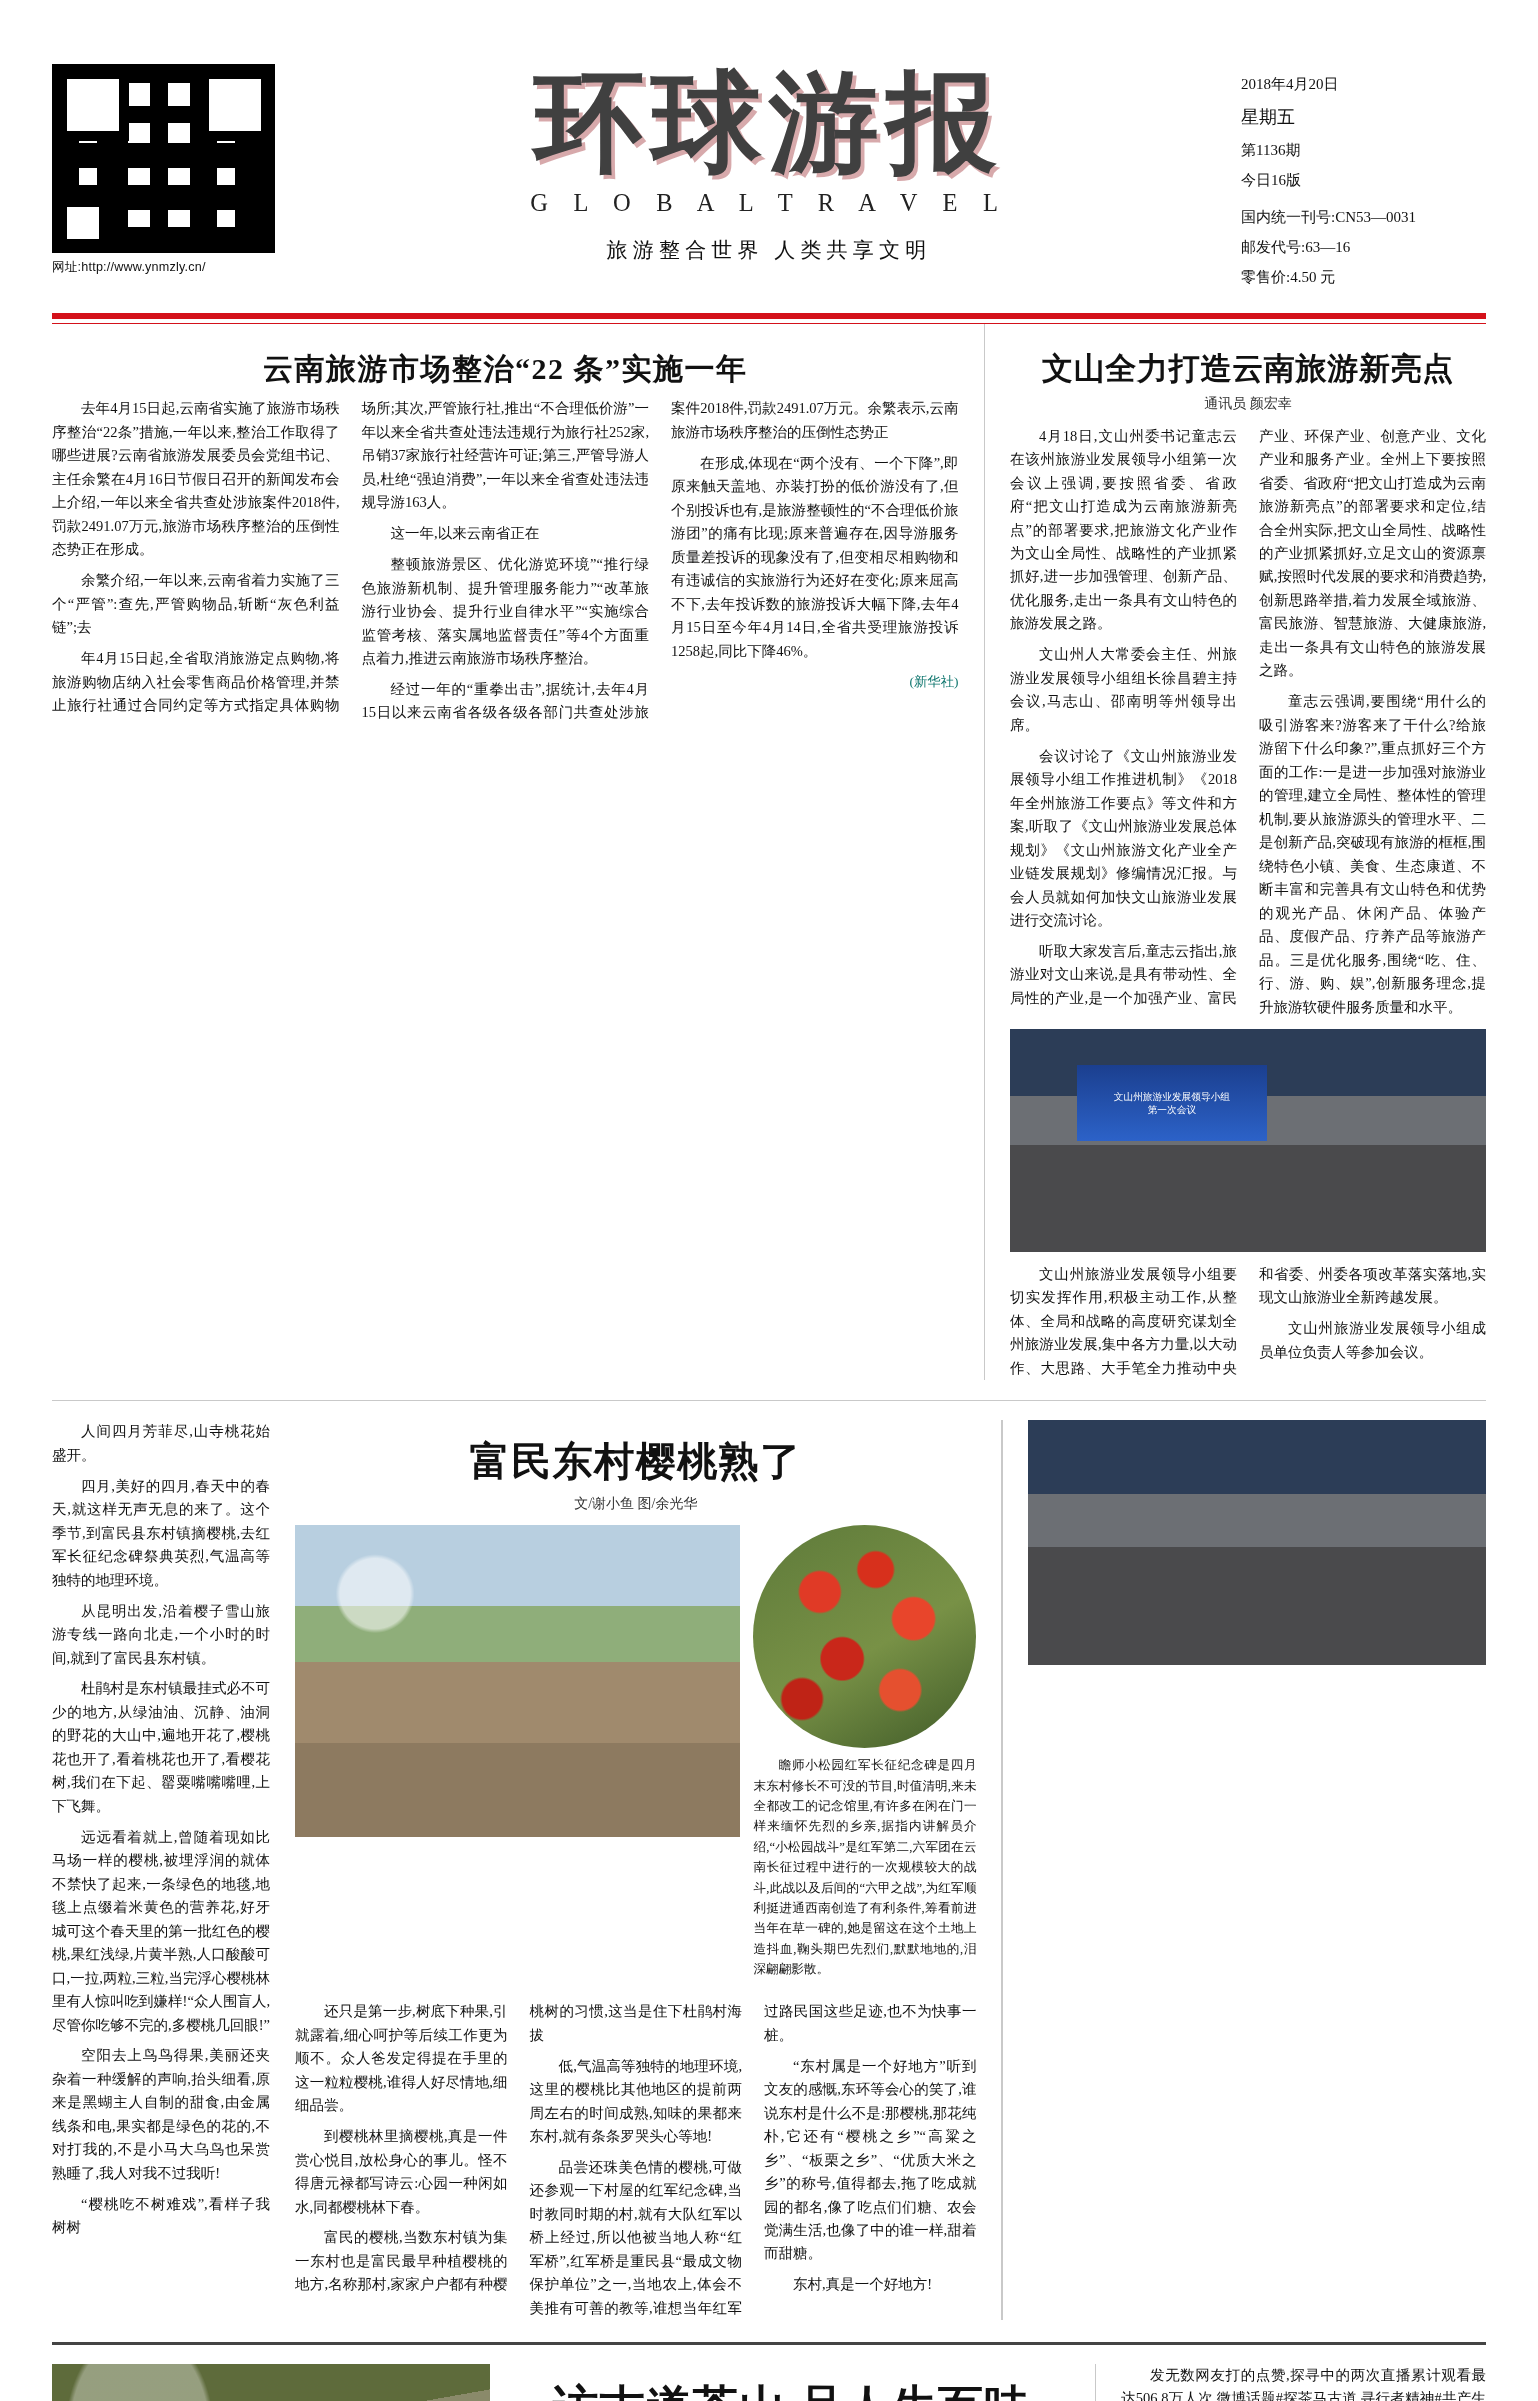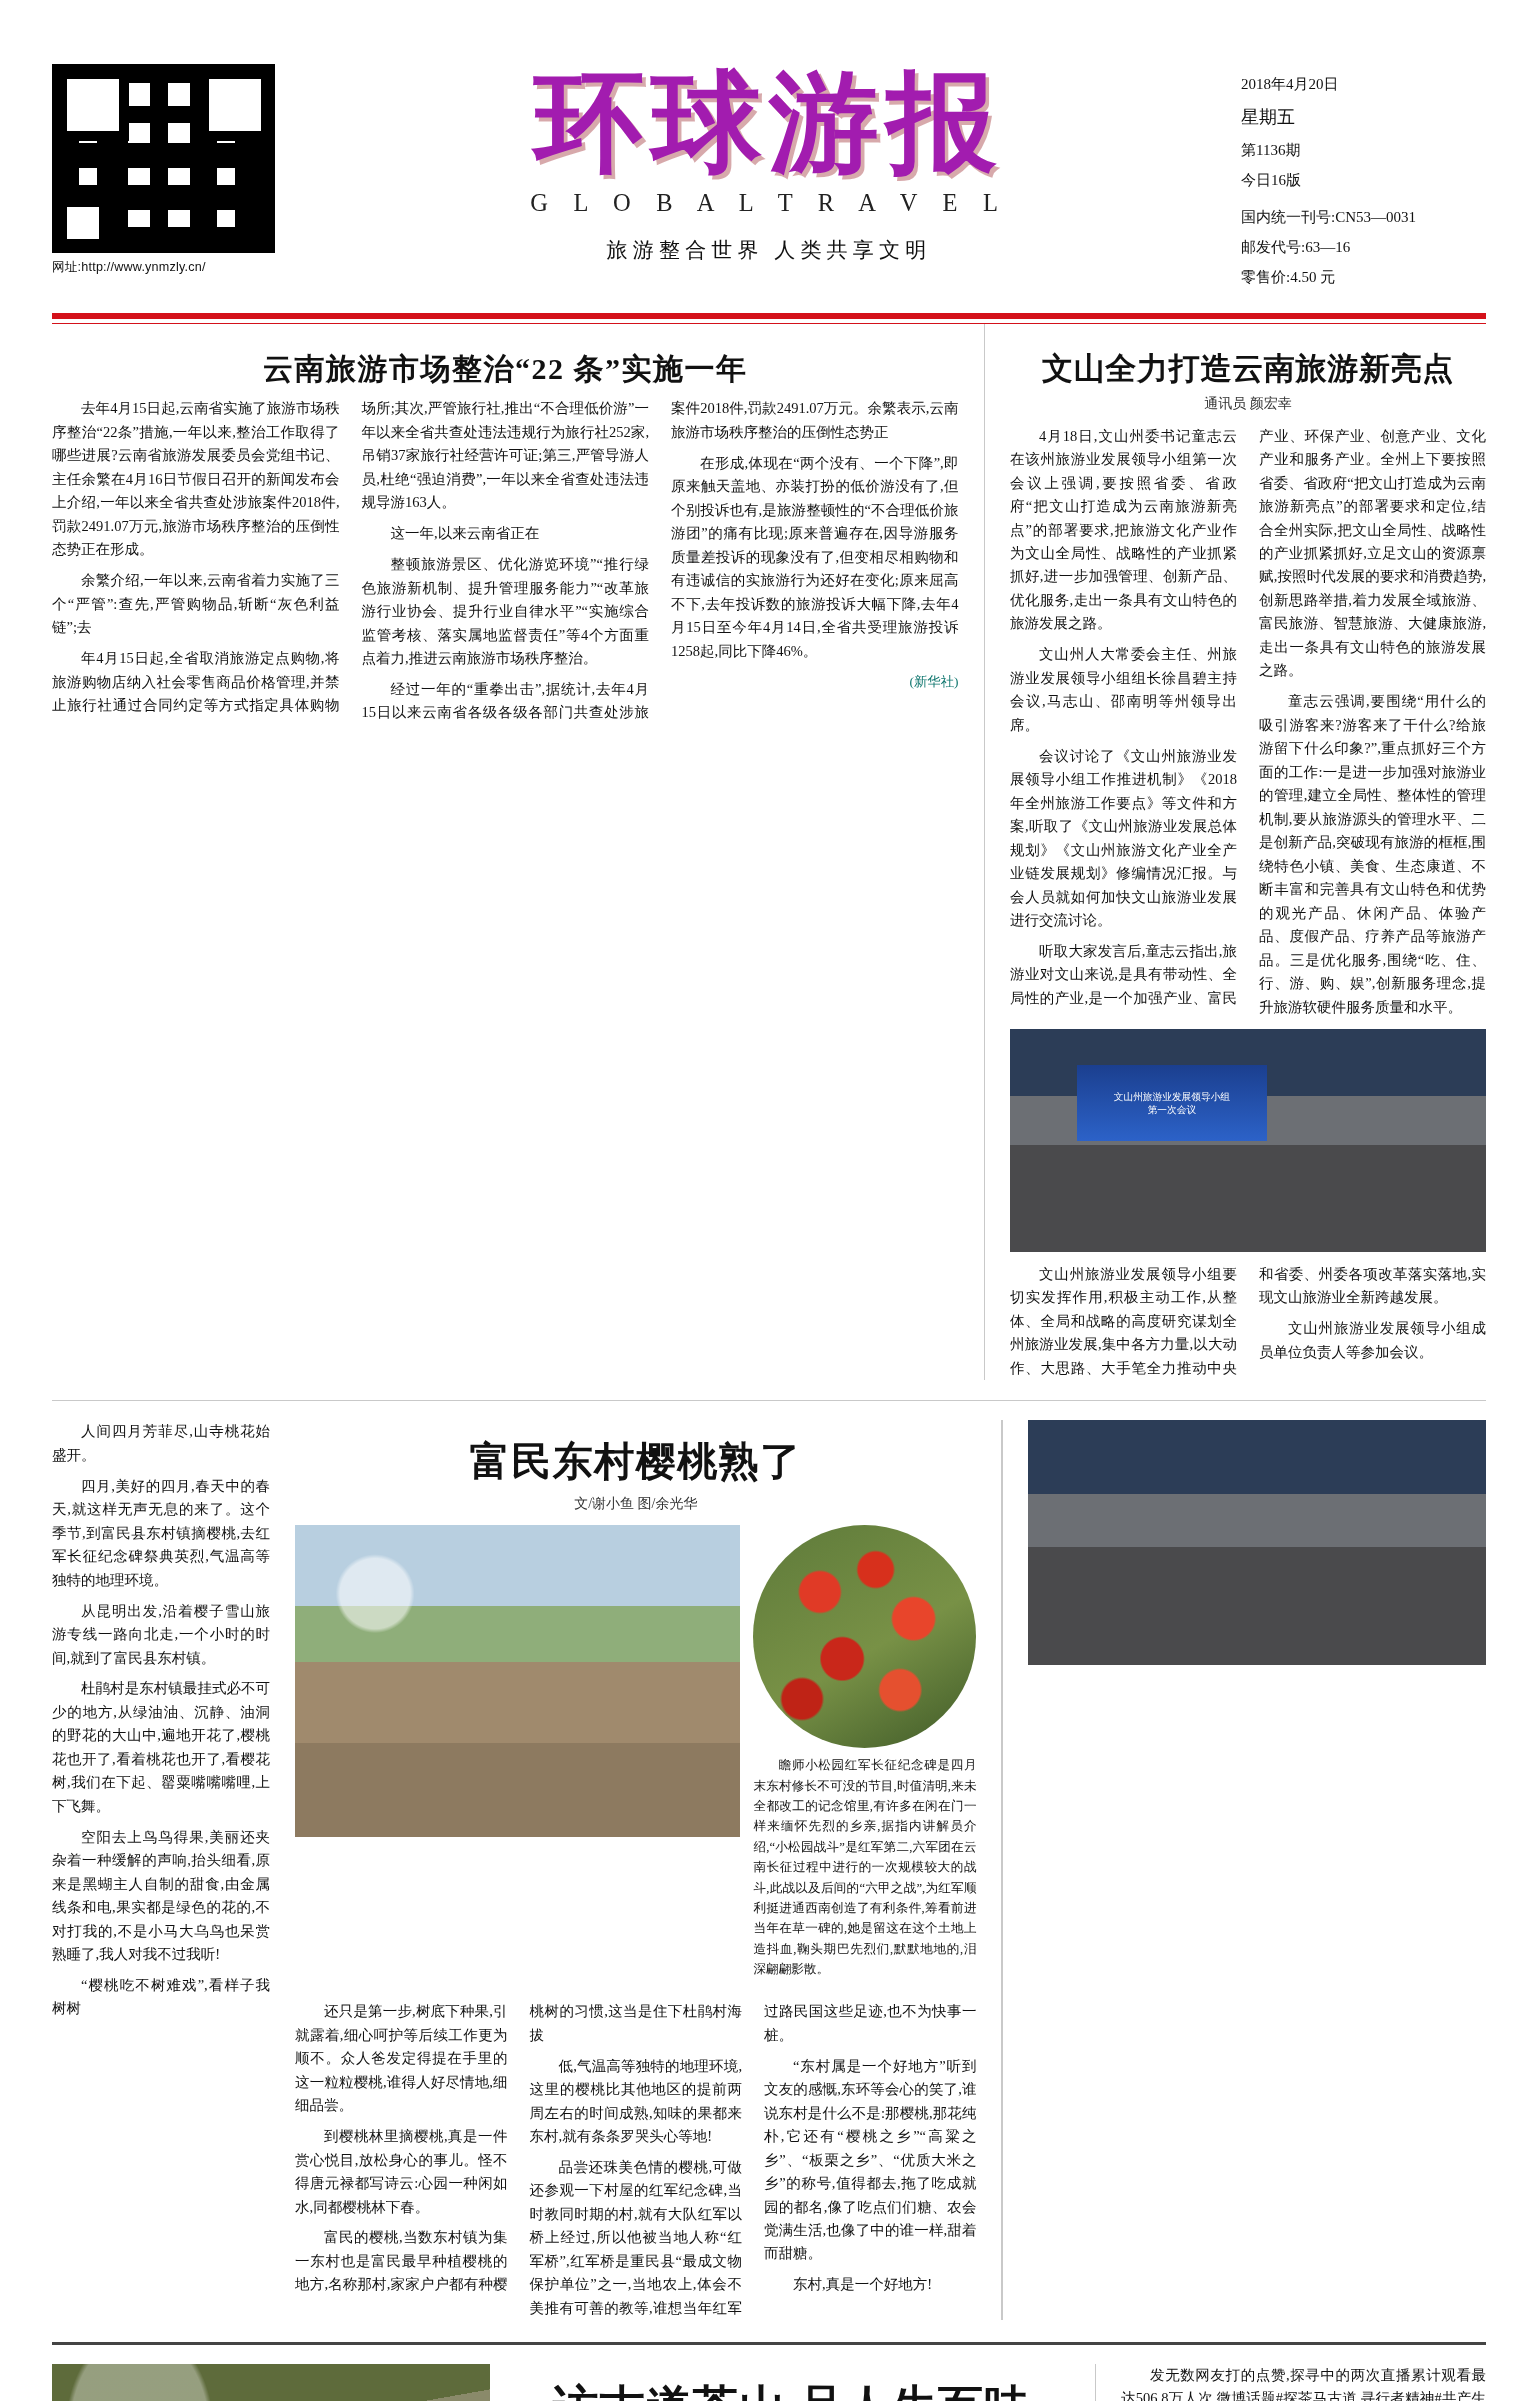"环球游报" .paper-title { color: #a21caf -> #404040 }
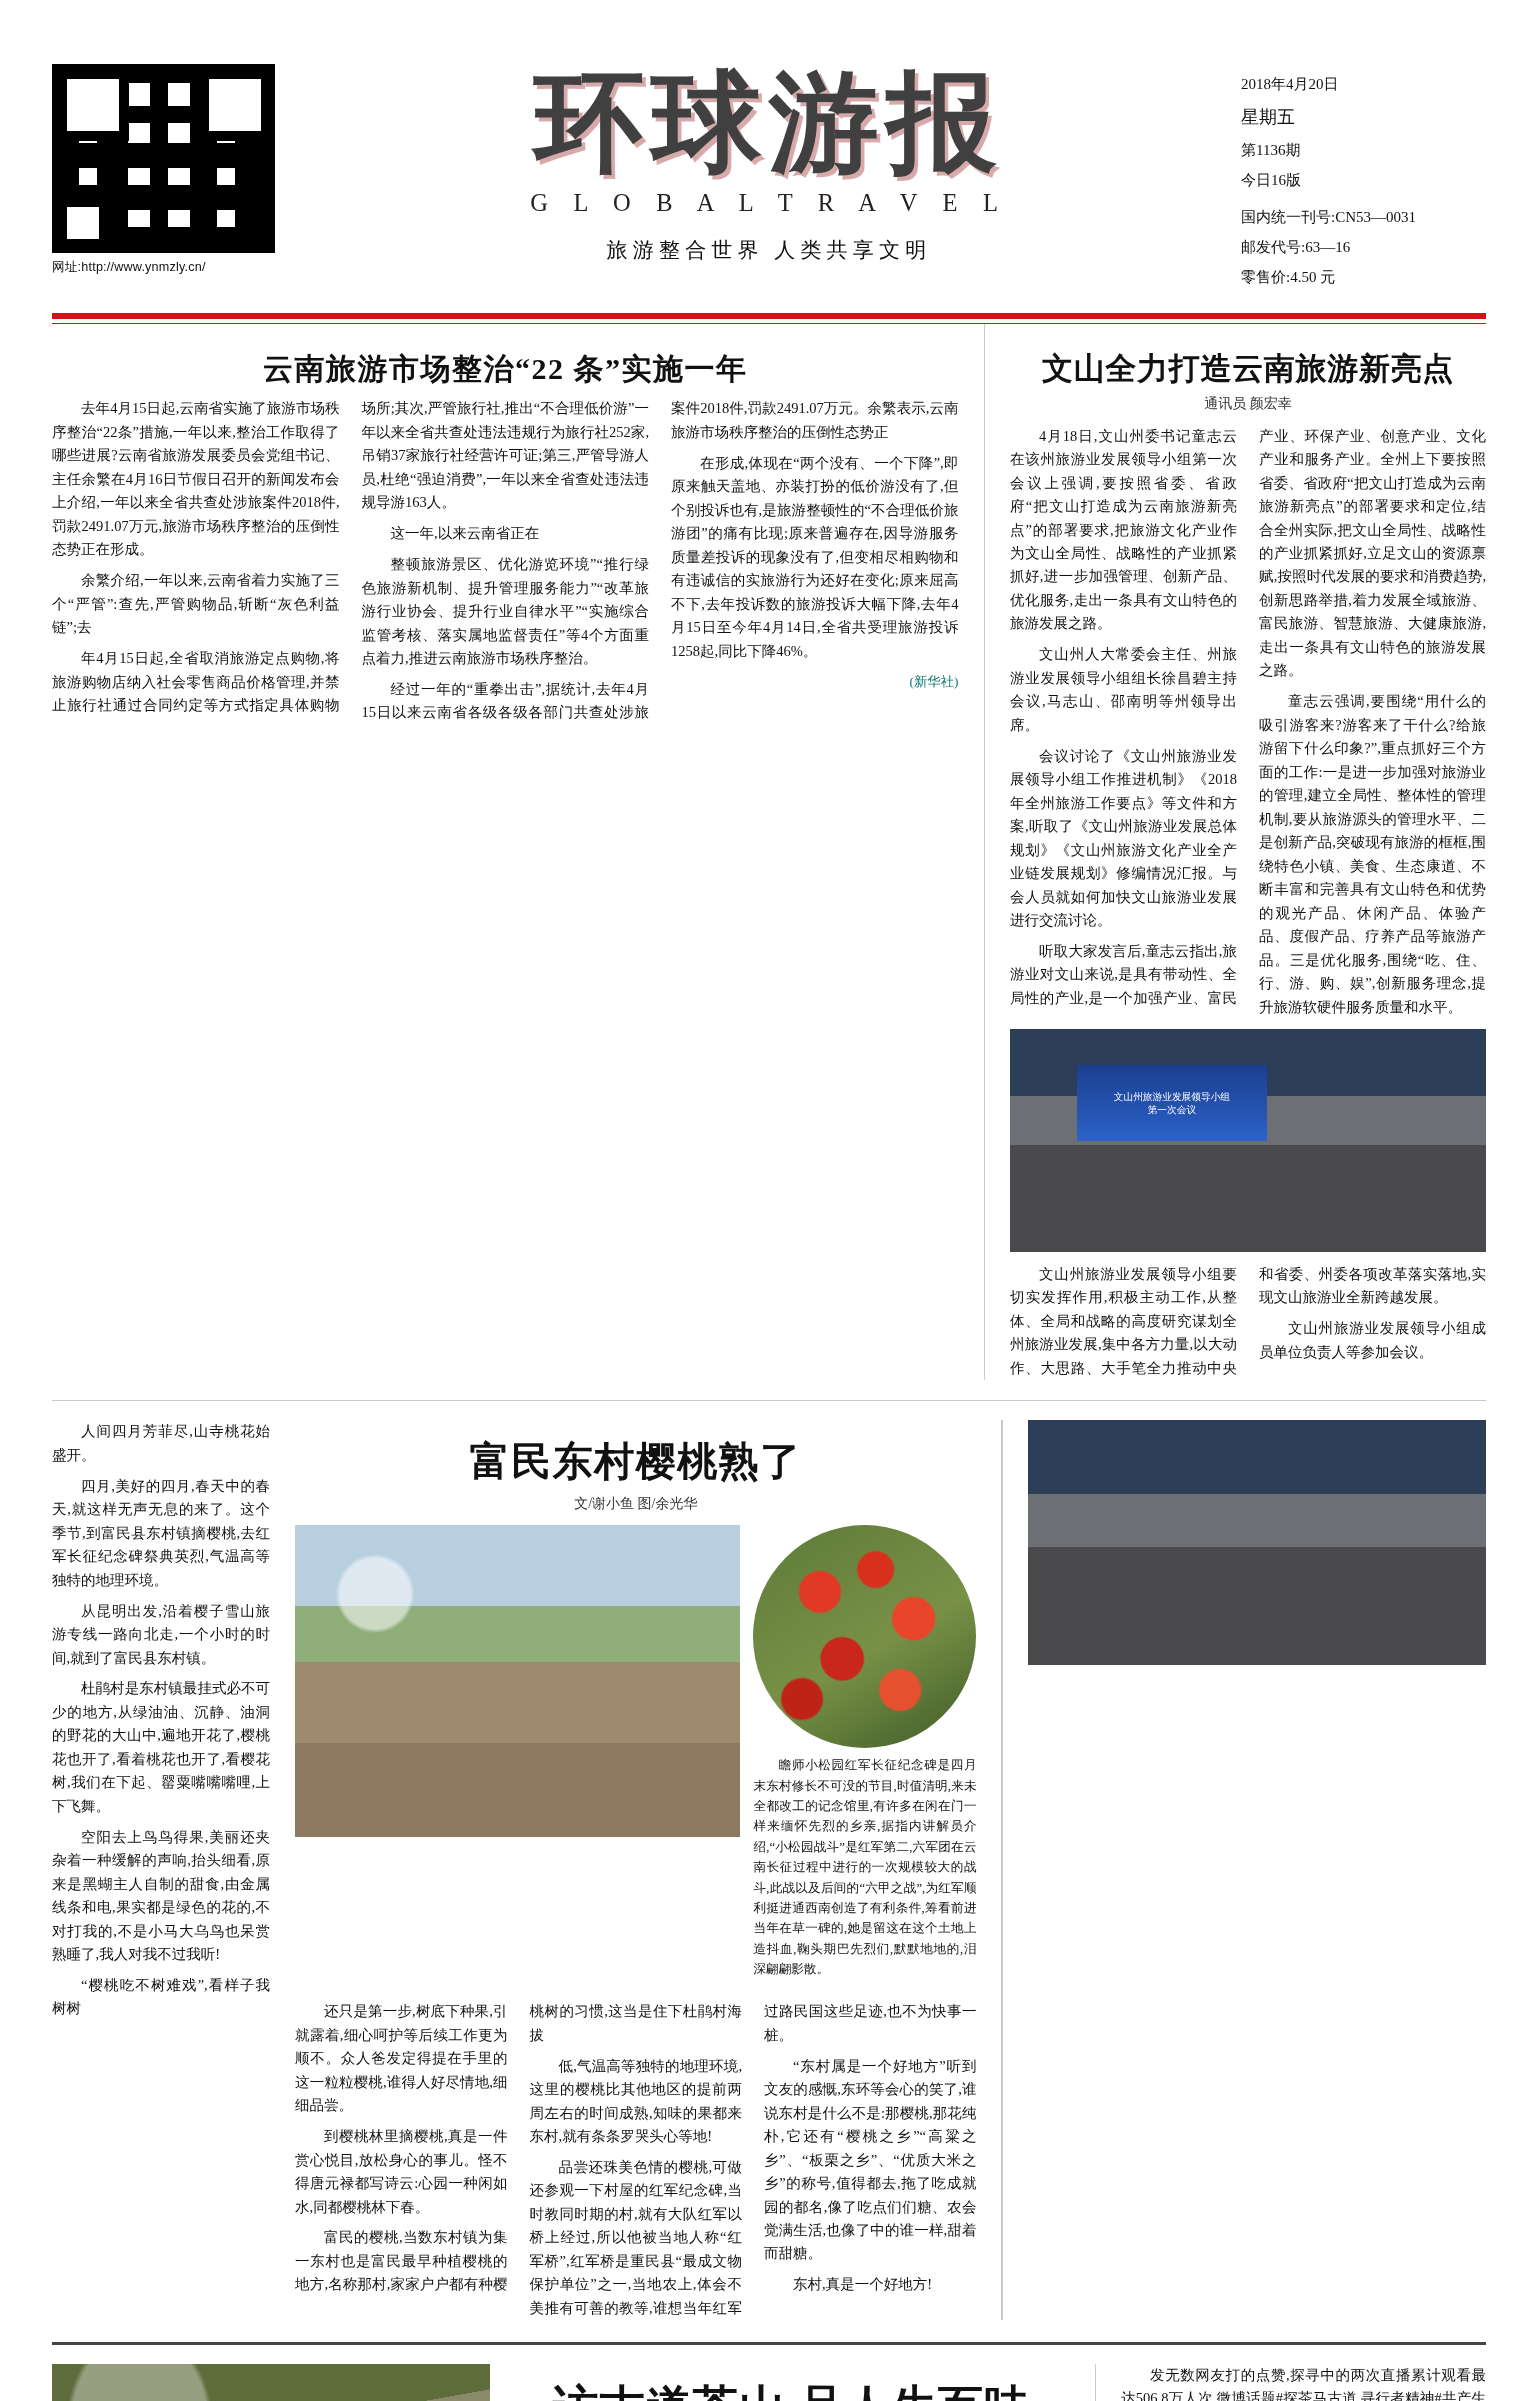"远远看着就上,曾随着现如比马场一样的樱桃,被埋浮润的就体不禁快了起来,一条绿色的" p { html: none -> <p>远远看着就上,曾随着现如比马场一样的樱桃,被埋浮润的就体不禁快了起来,一条绿色的地毯,地毯上点缀着米黄色的营养花,好牙城可这个春天里的第一批红色的樱桃,果红浅绿,片黄半熟,人口酸酸可口,一拉,两粒,三粒,当完浮心樱桃林里有人惊叫吃到嫌样!“众人围盲人,尽管你吃够不完的,多樱桃几回眼!”</p> }
